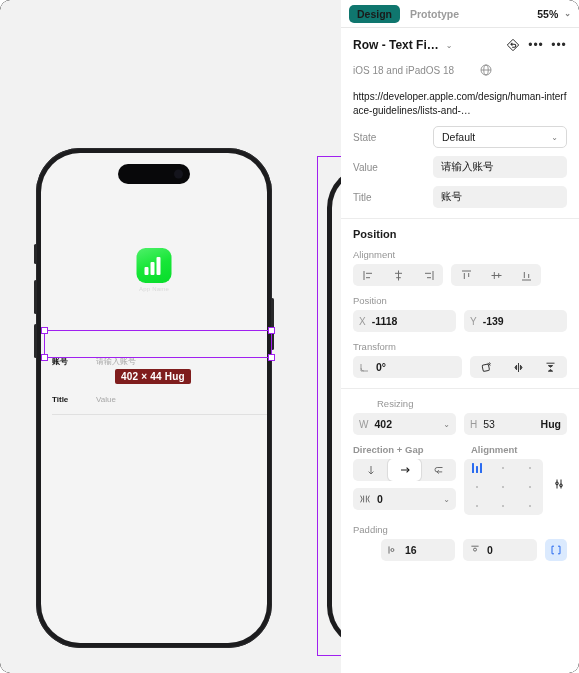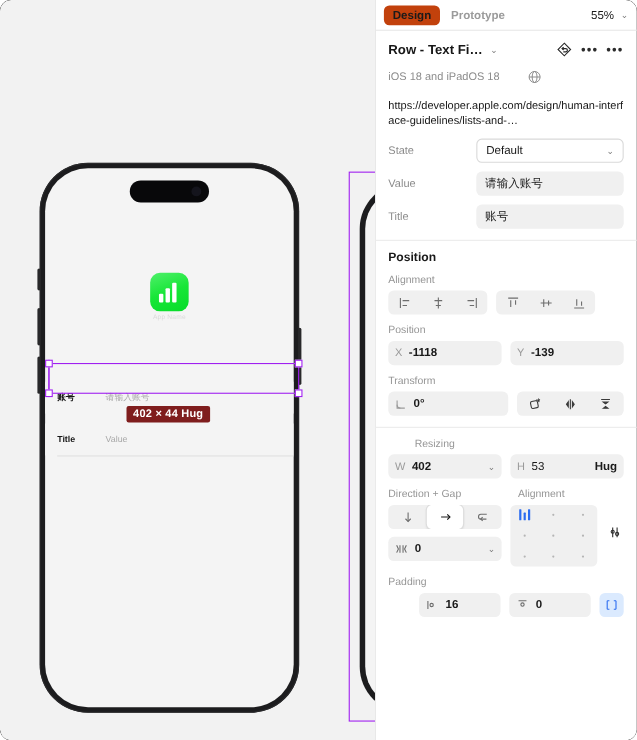"Design" .tab.active { background: #c2410c -> #0f766e }
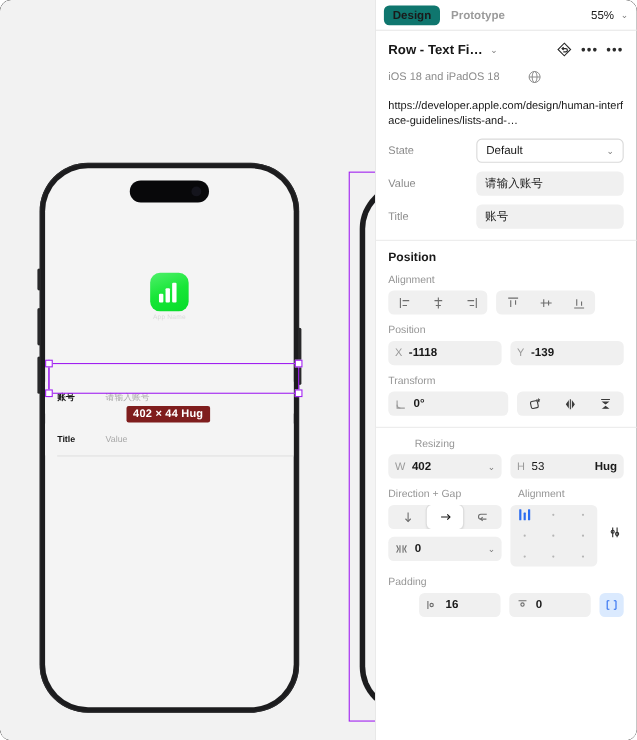"55%" .zoom-ctl { font-weight: normal -> bold }
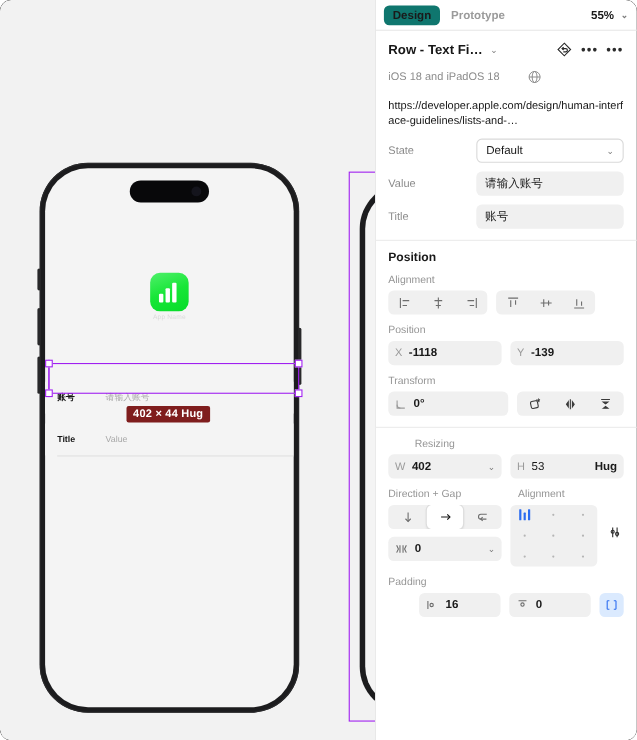"Direction + Gap" div { font-weight: none -> bold }
